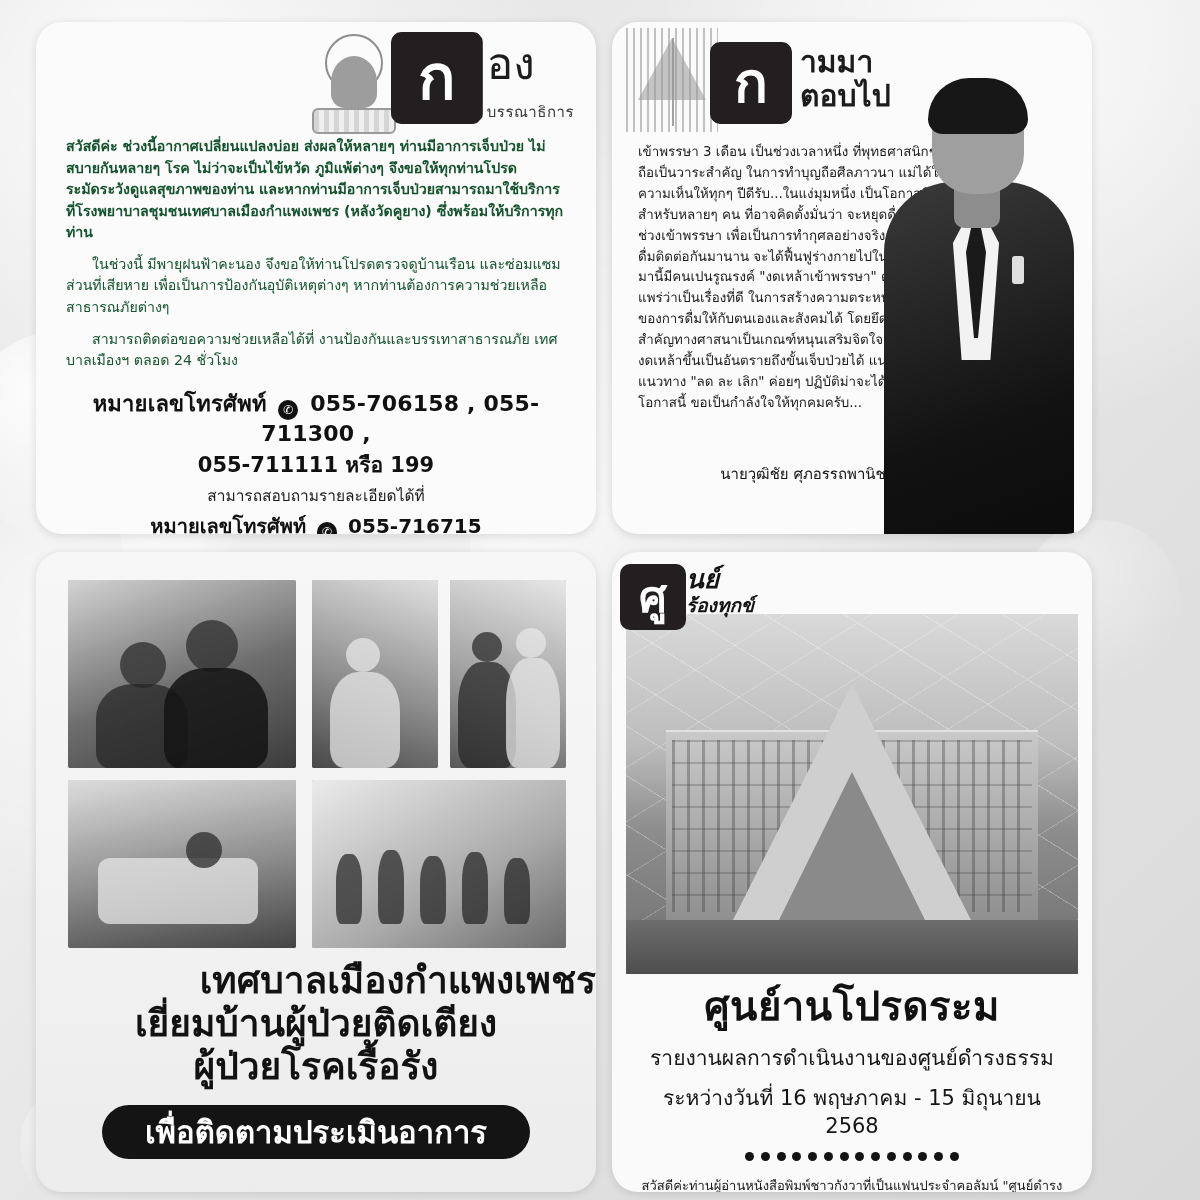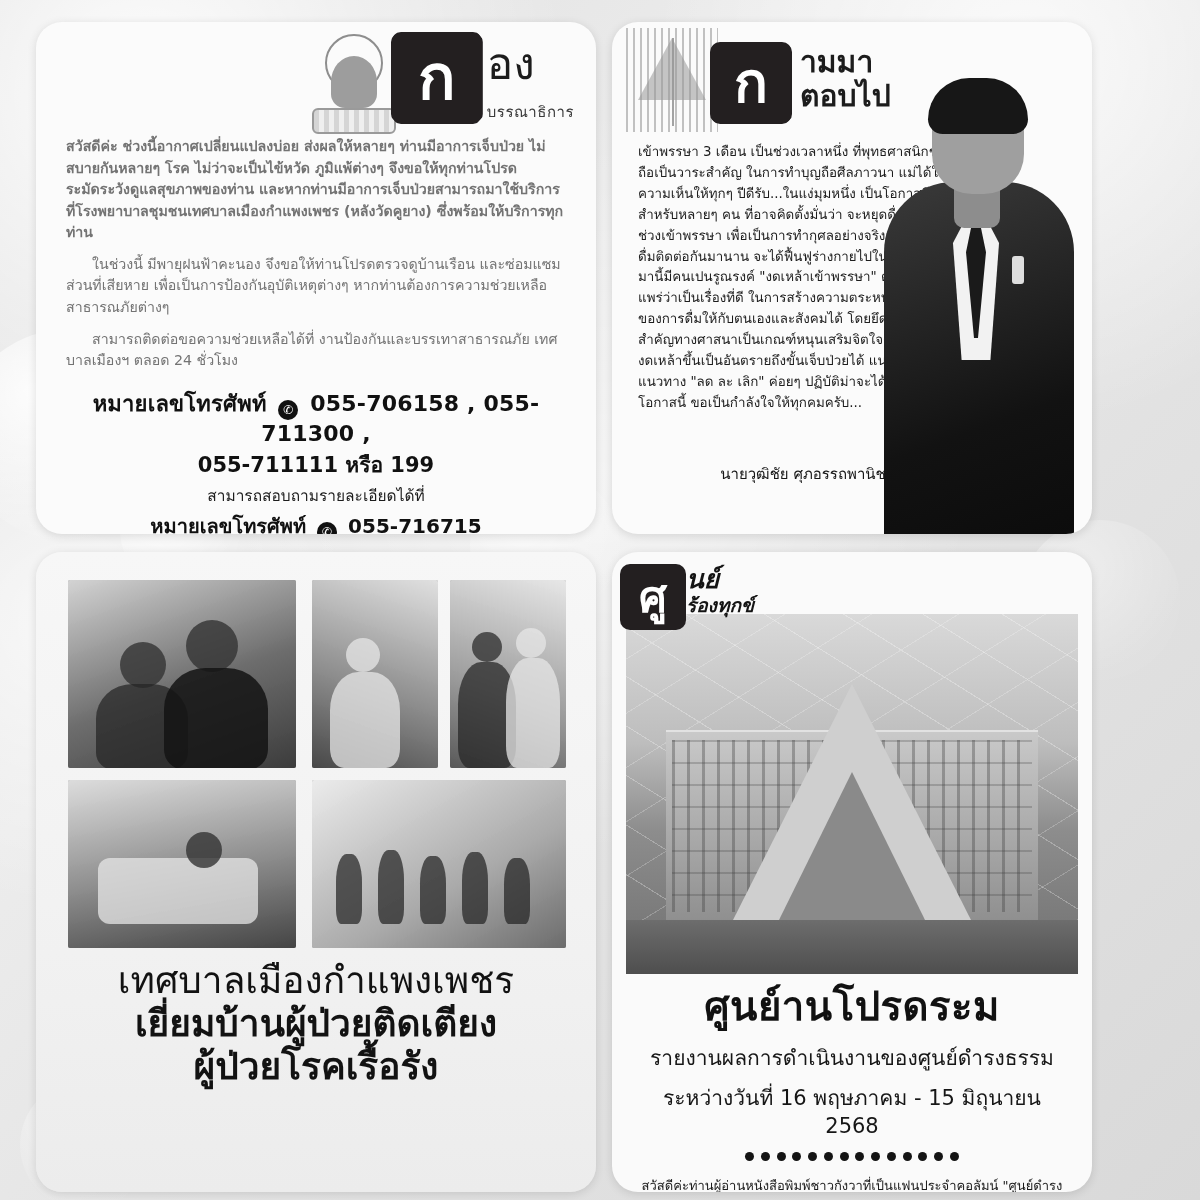"สวัสดีค่ะ ช่วงนี้อากาศเปลี่ยนแปลงบ่อย" .editorial-body p { color: #737373 -> #14532d }
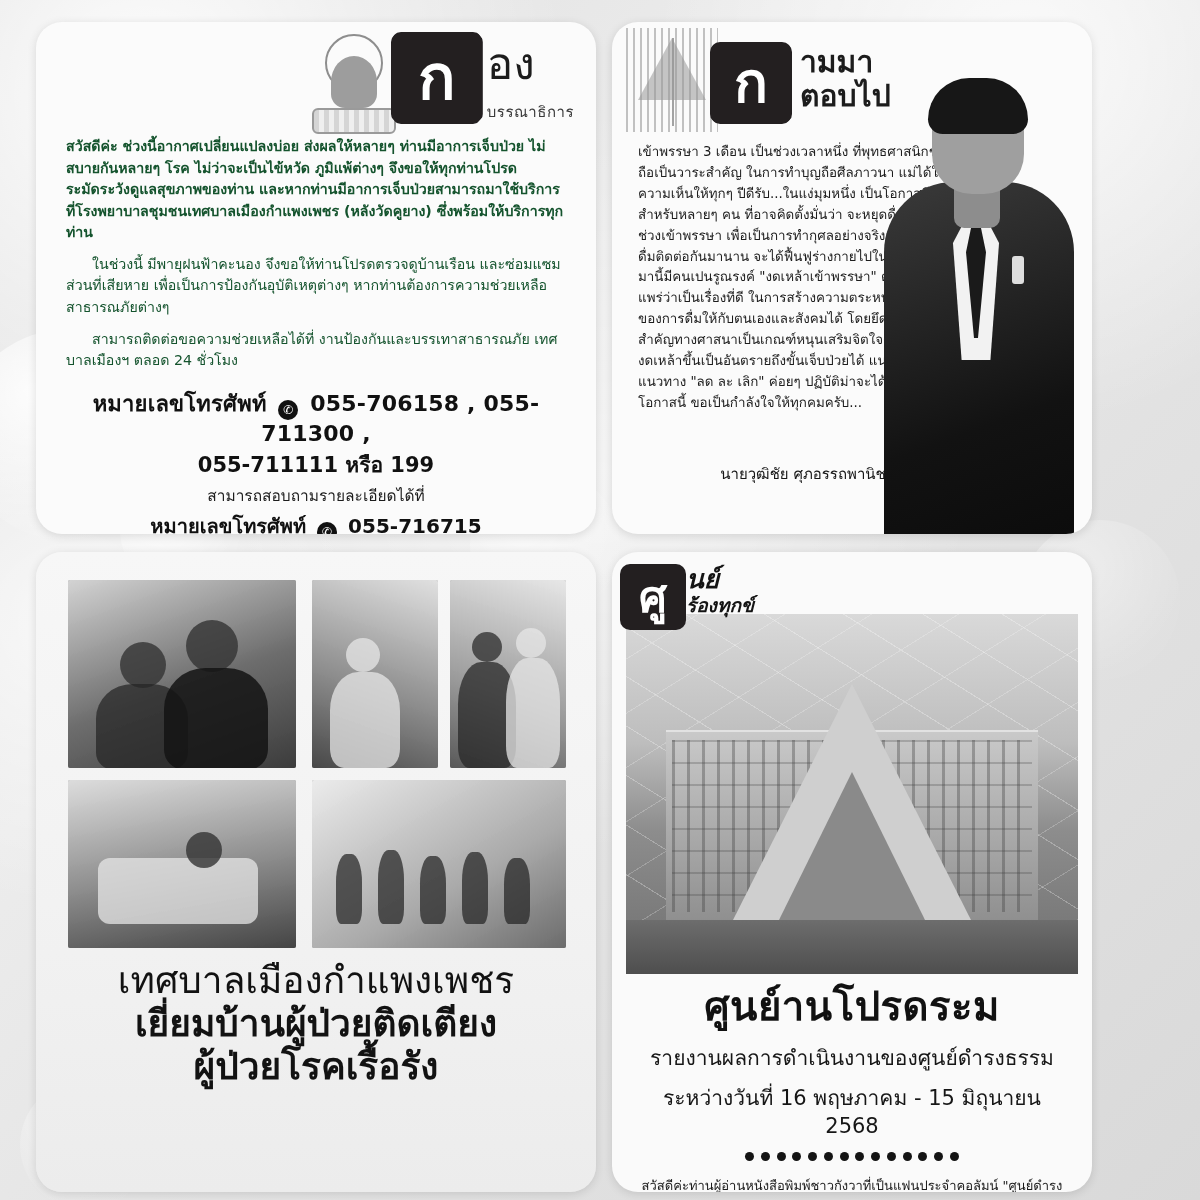"เทศบาลเมืองกำแพงเพชร" .hv-l1 { font-weight: 400 -> 700; text-align: none -> right }
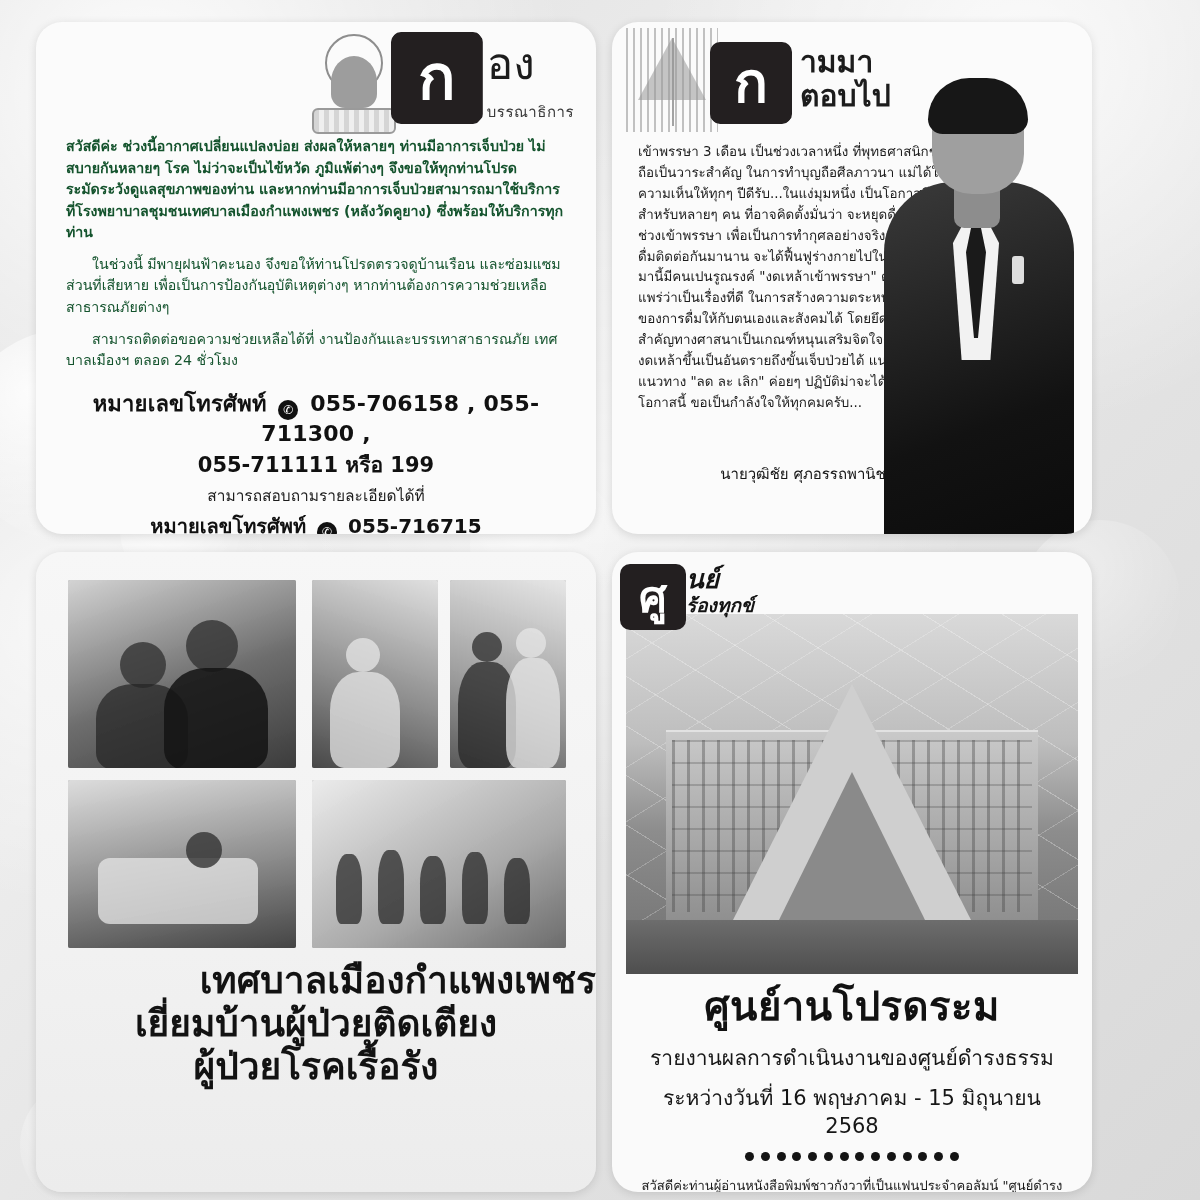"เพื่อติดตามประเมินอาการ" div.hv-pill { html: none -> <div>เพื่อติดตามประเมินอาการ</div> }
